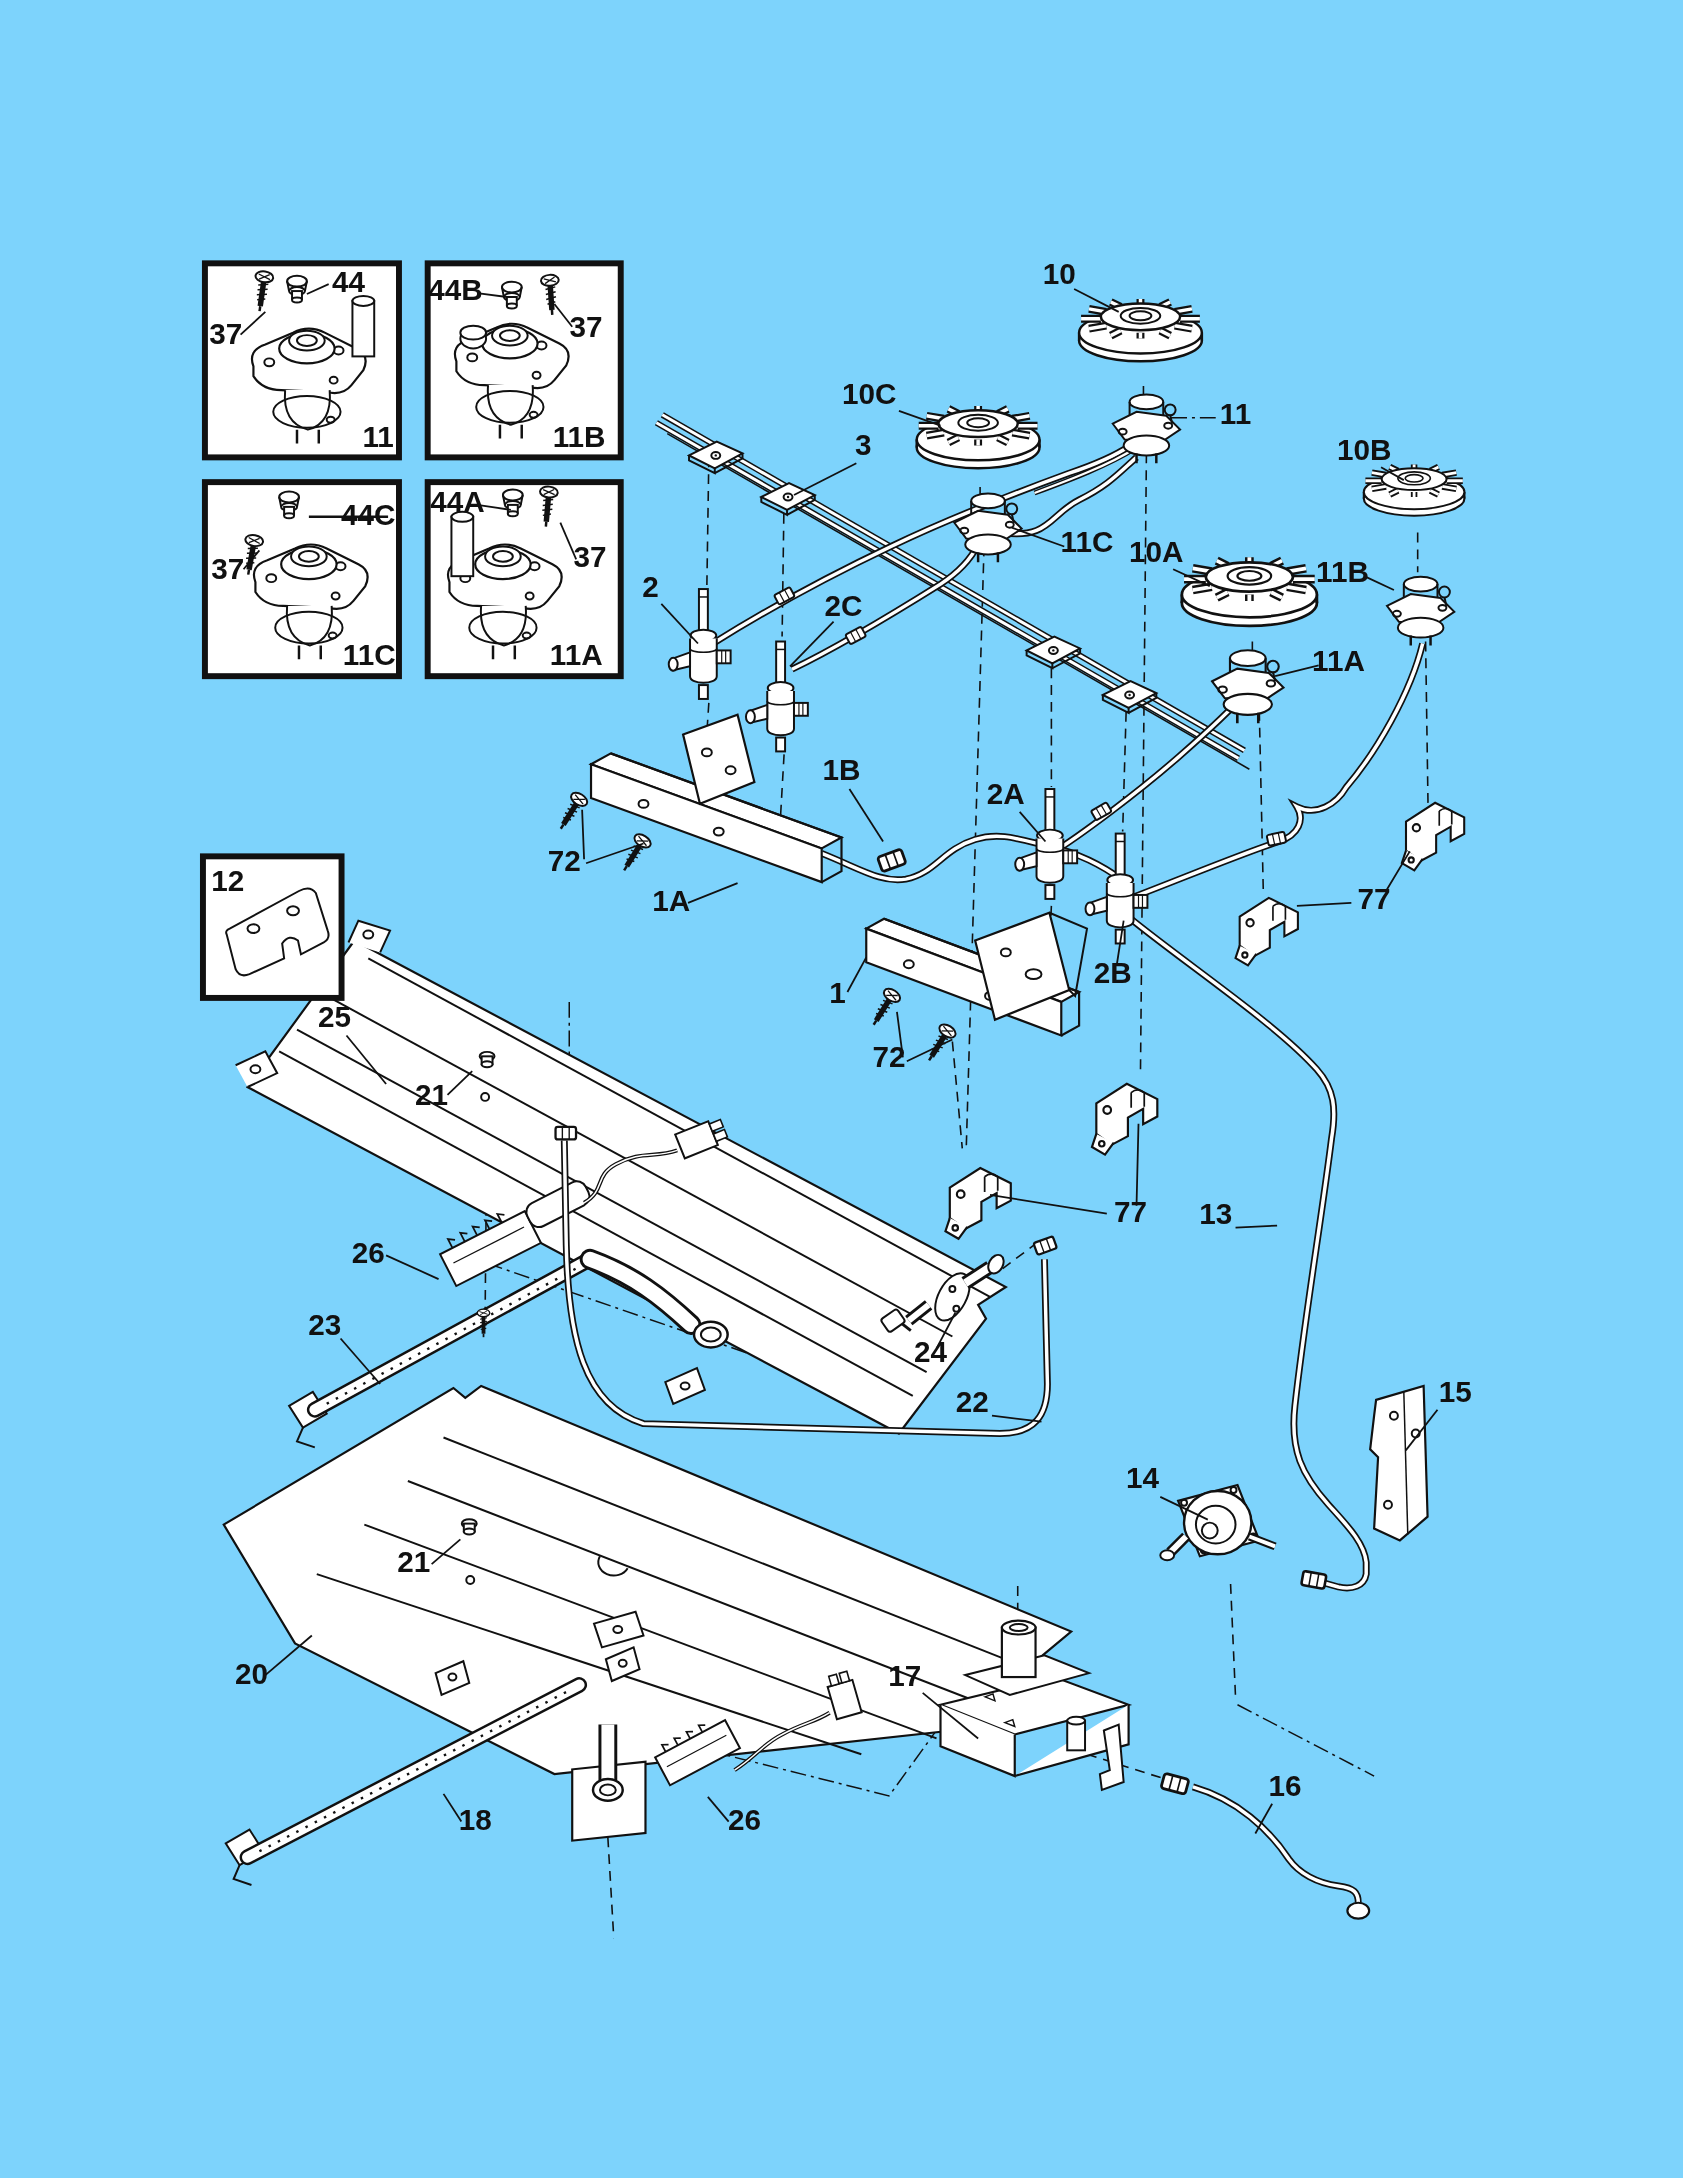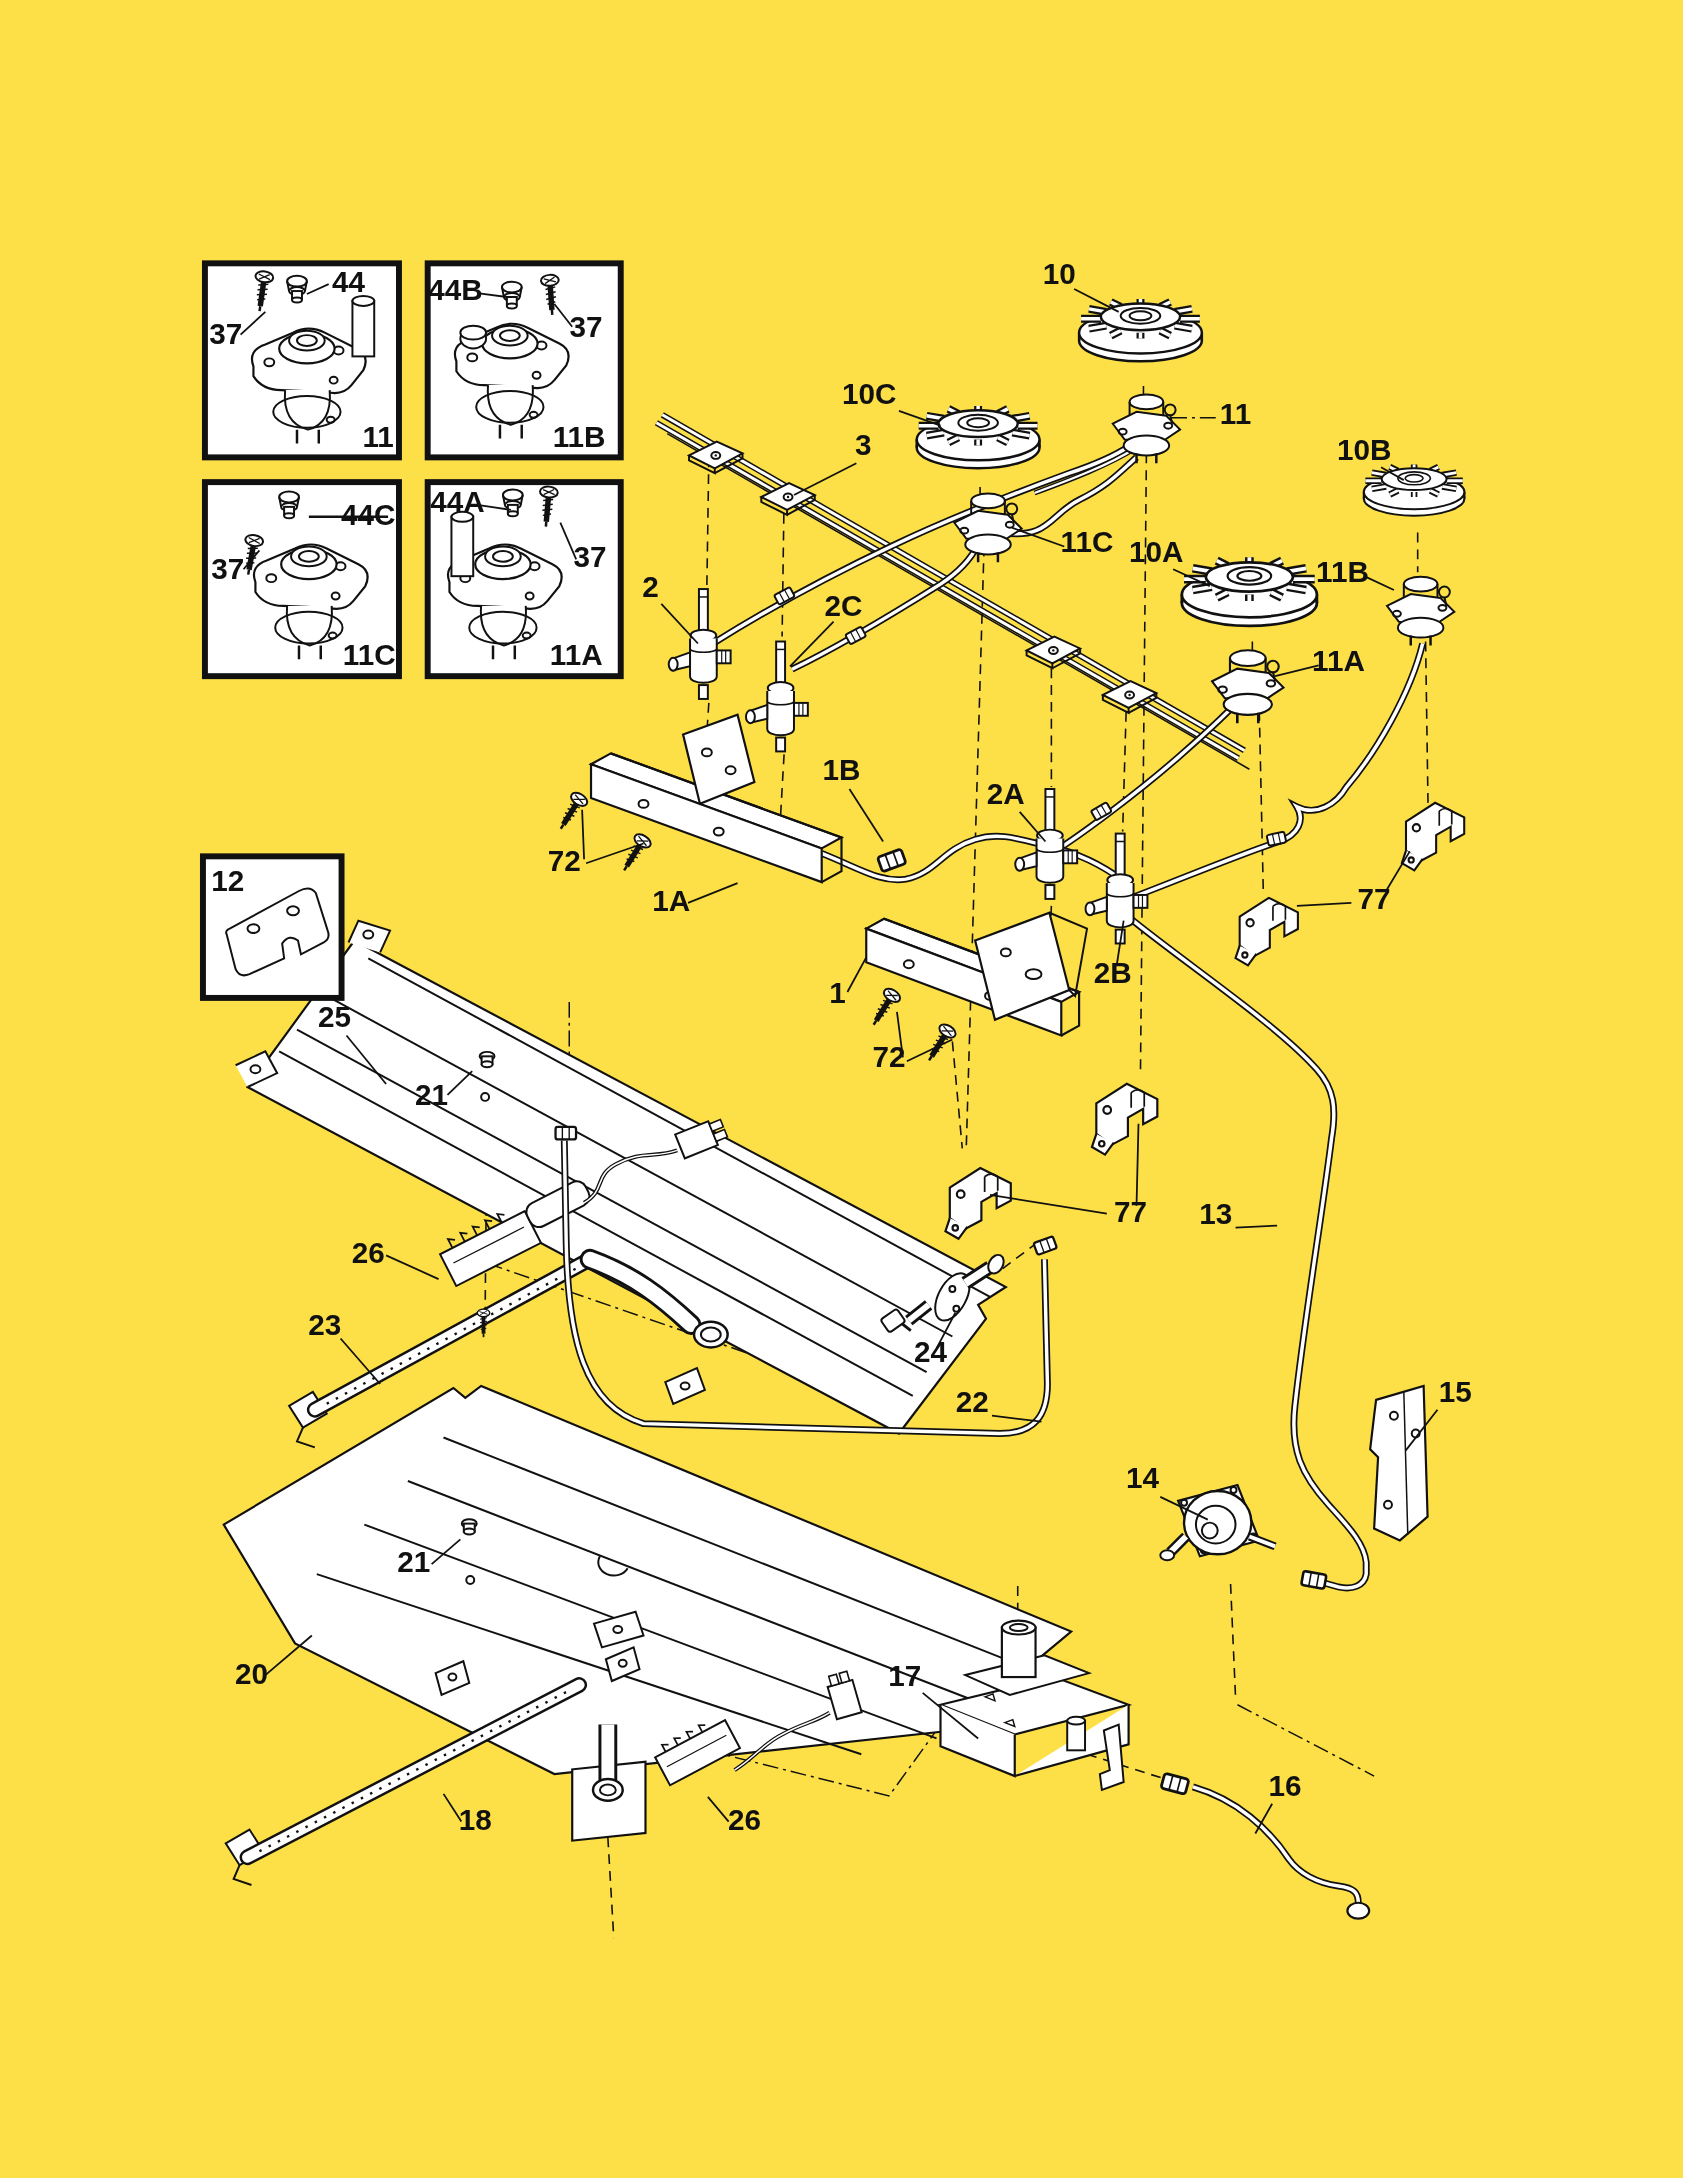"44" .stage { background: #fde047 -> #7dd3fc }
